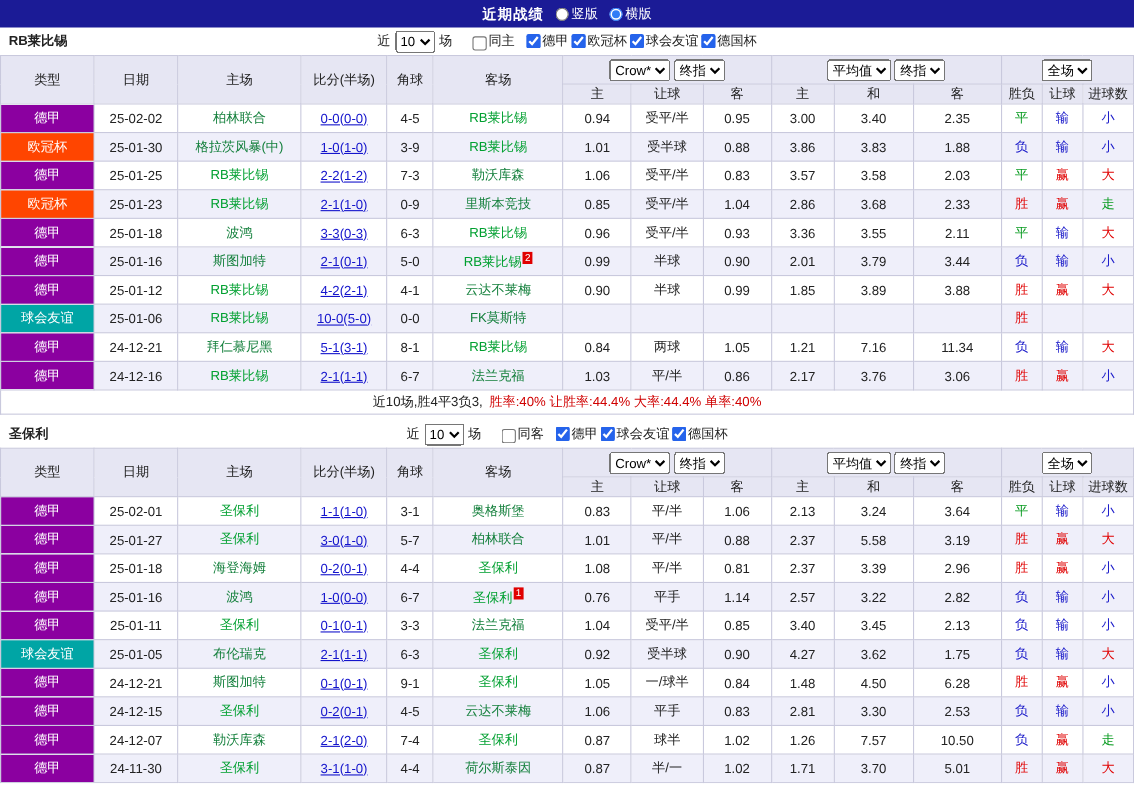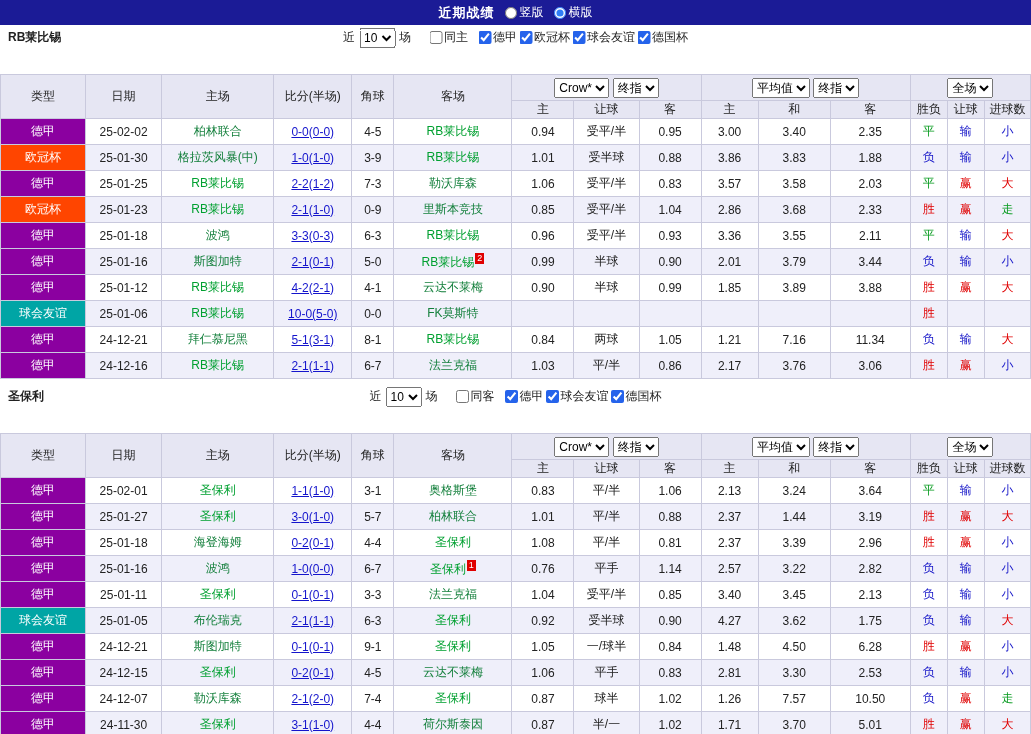"同主" .chk.same { align-items: none -> flex-end }
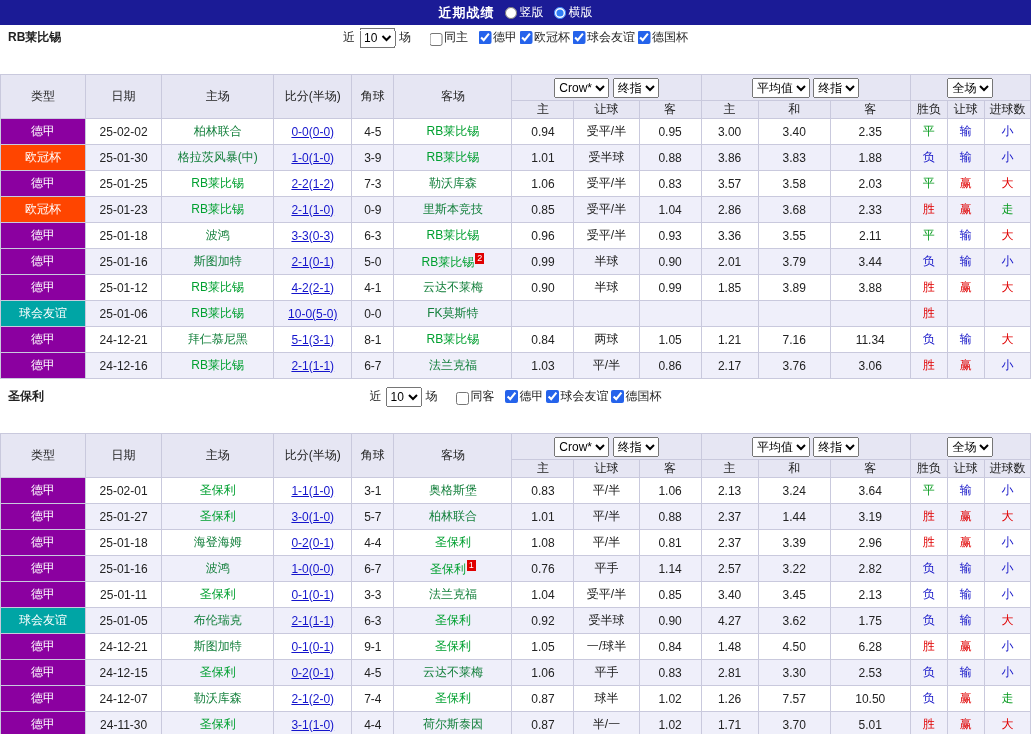"类型" table { margin-top: 24px -> none }
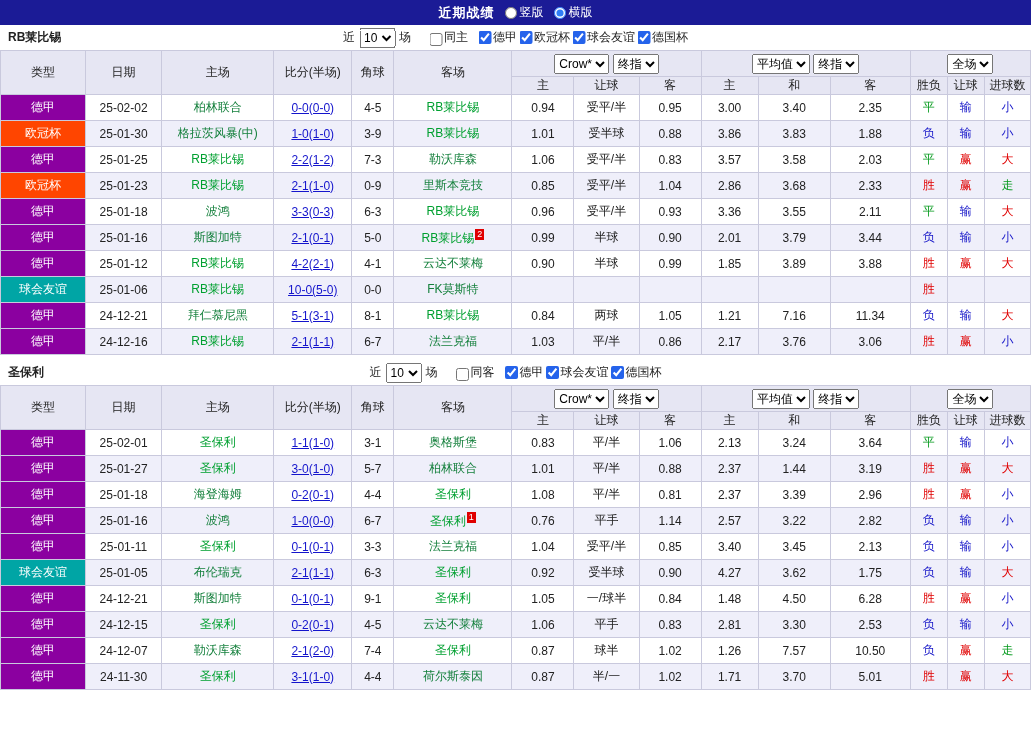"近10场,胜4平3负3," div.summary { html: none -> <div> <span>近10场,胜4平3负3,</span> <span>胜率:40% 让胜率:44.4% 大率:44.4% 单率:40%</span> </div> }
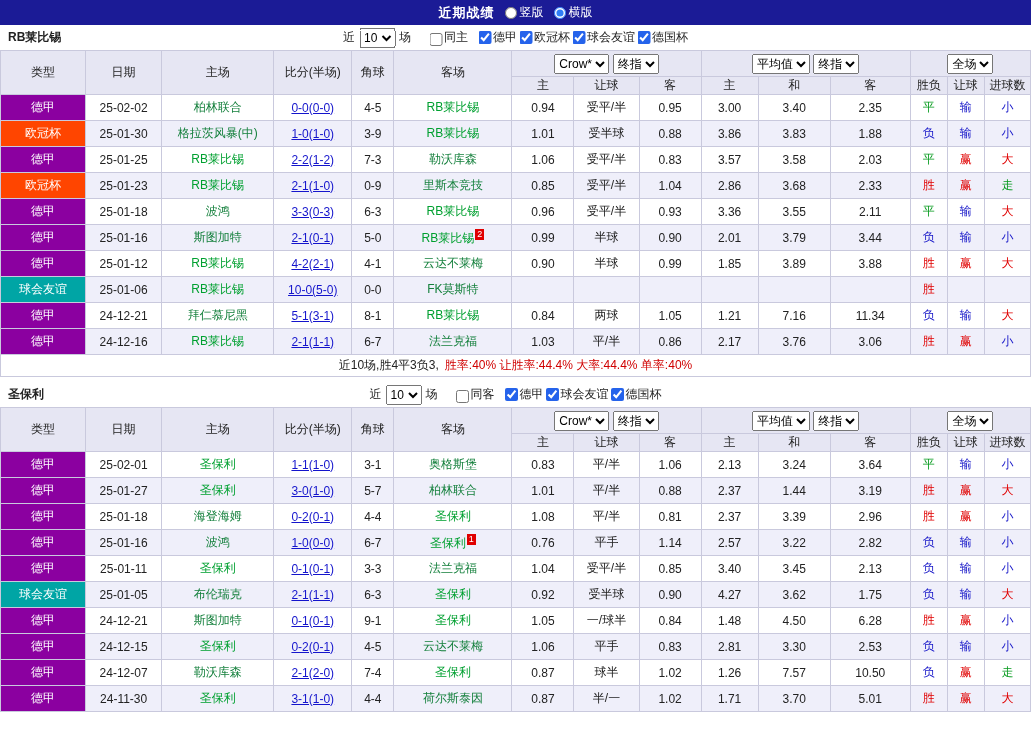"1.44" td.odds { text: 1.44 -> 5.58 }
